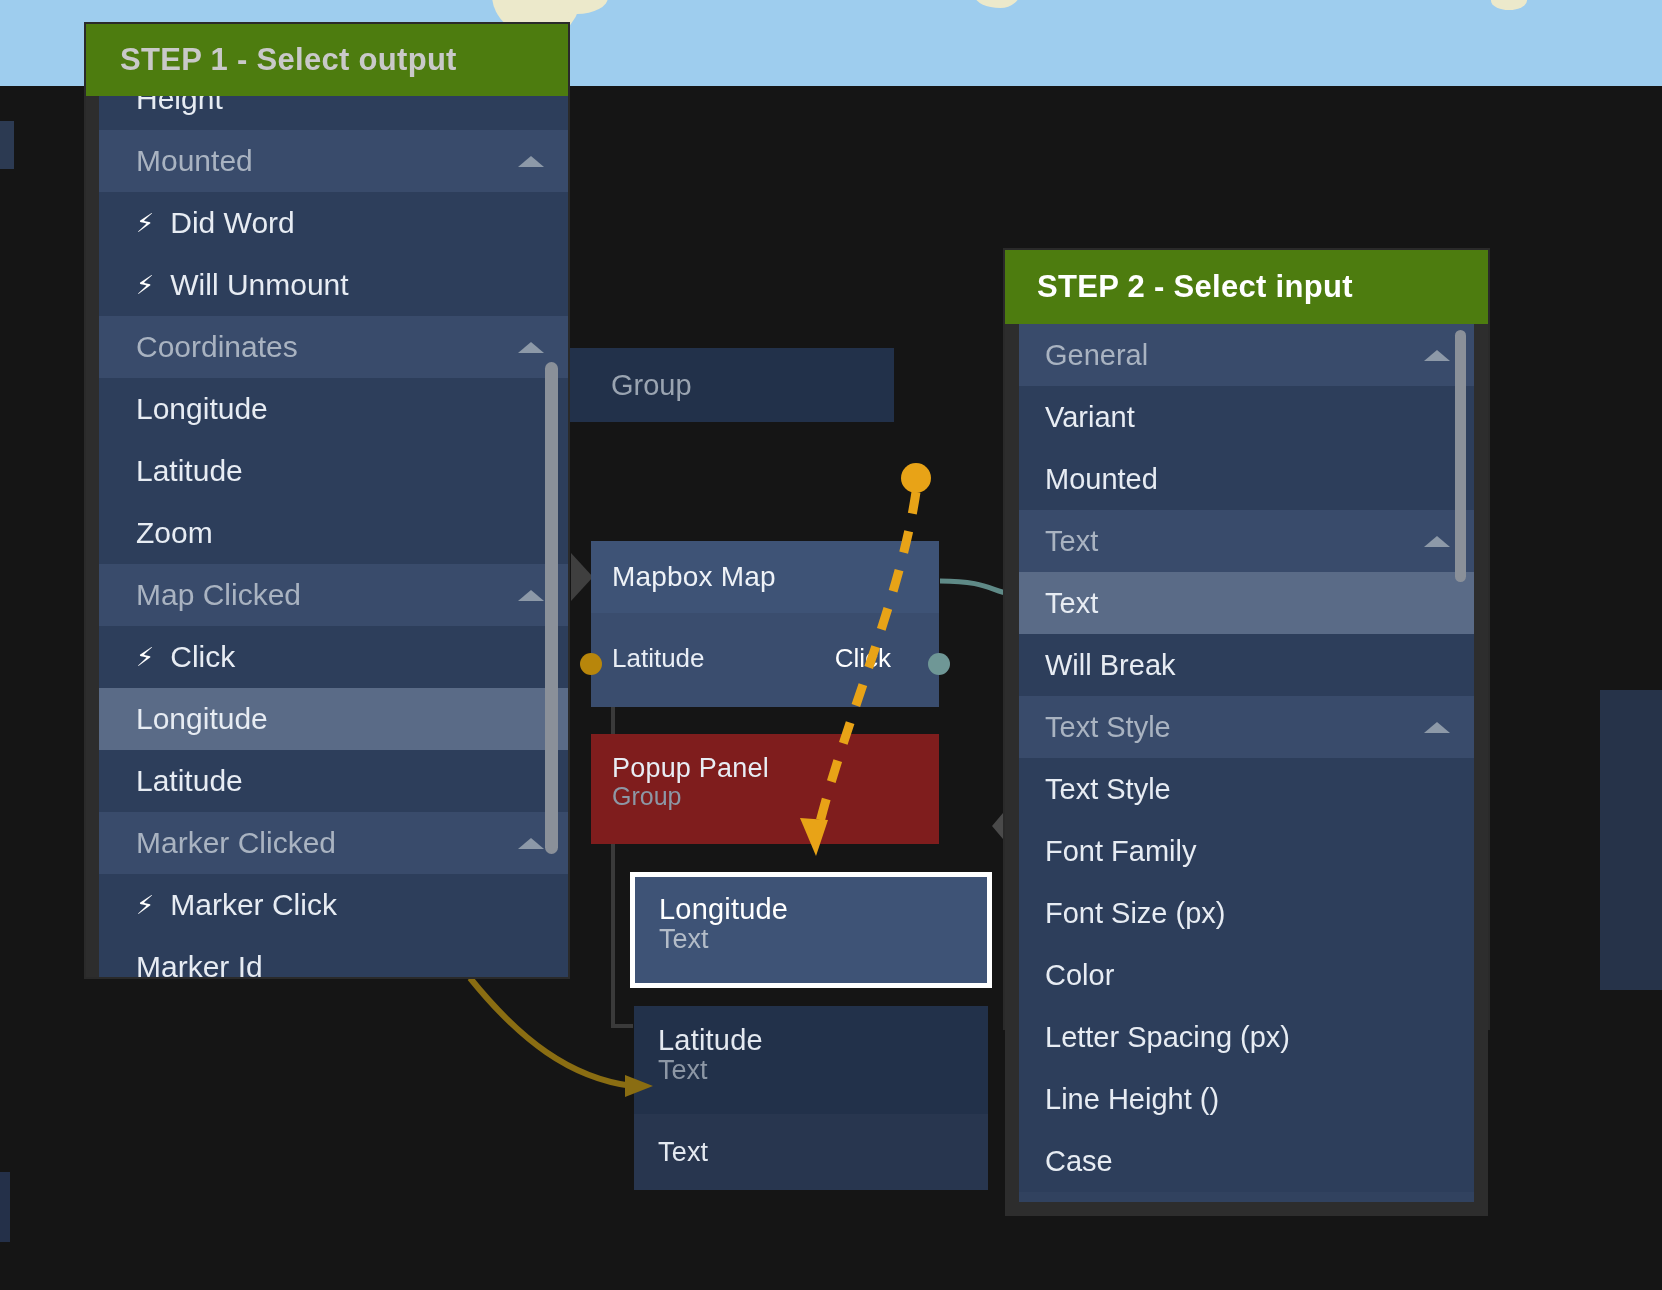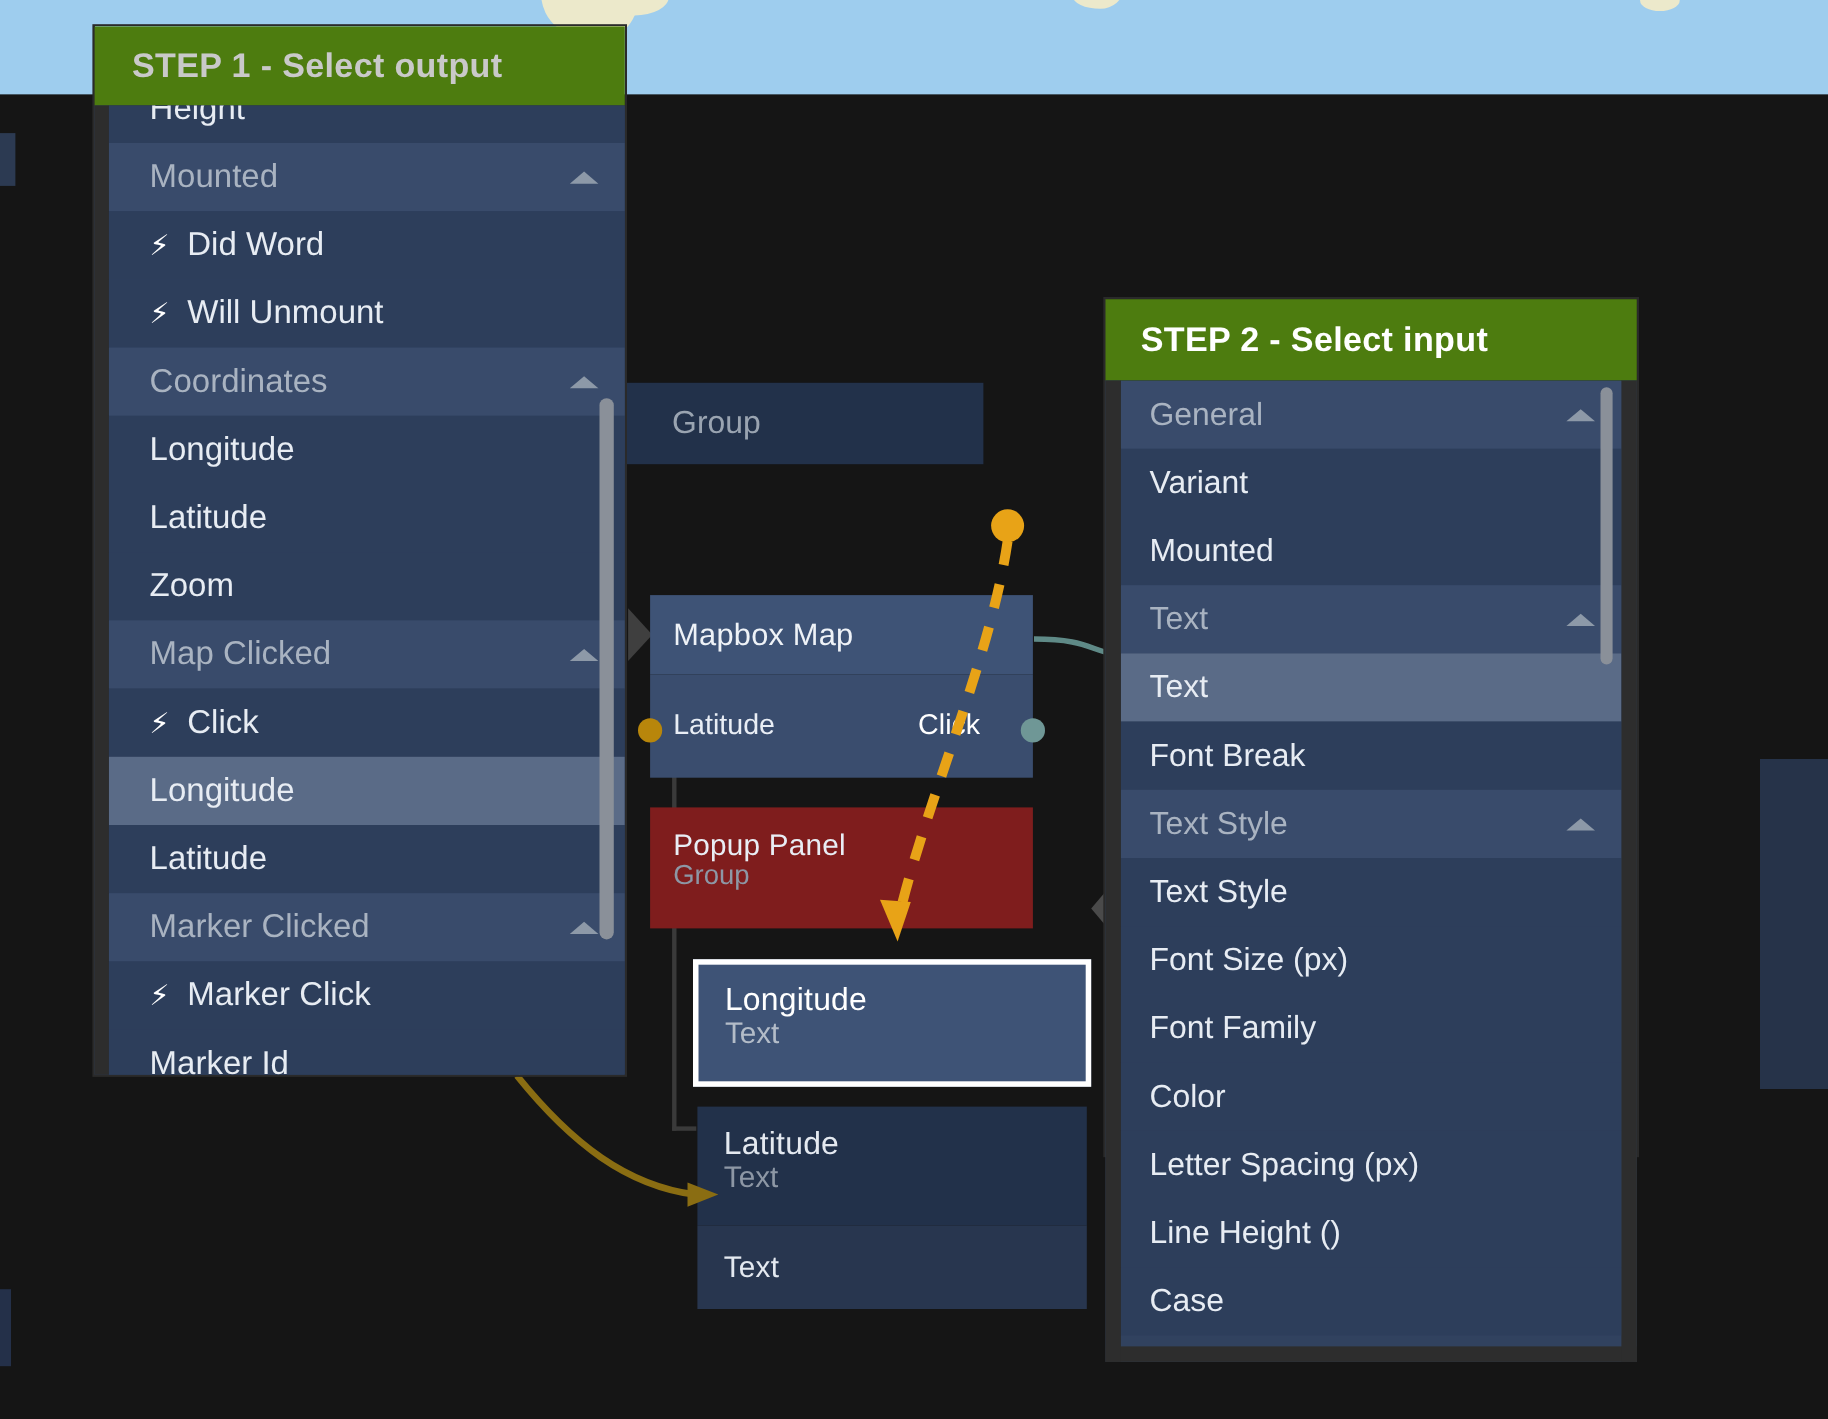"STEP 2 - Select input" #step2 { margin-top: 22px -> none }
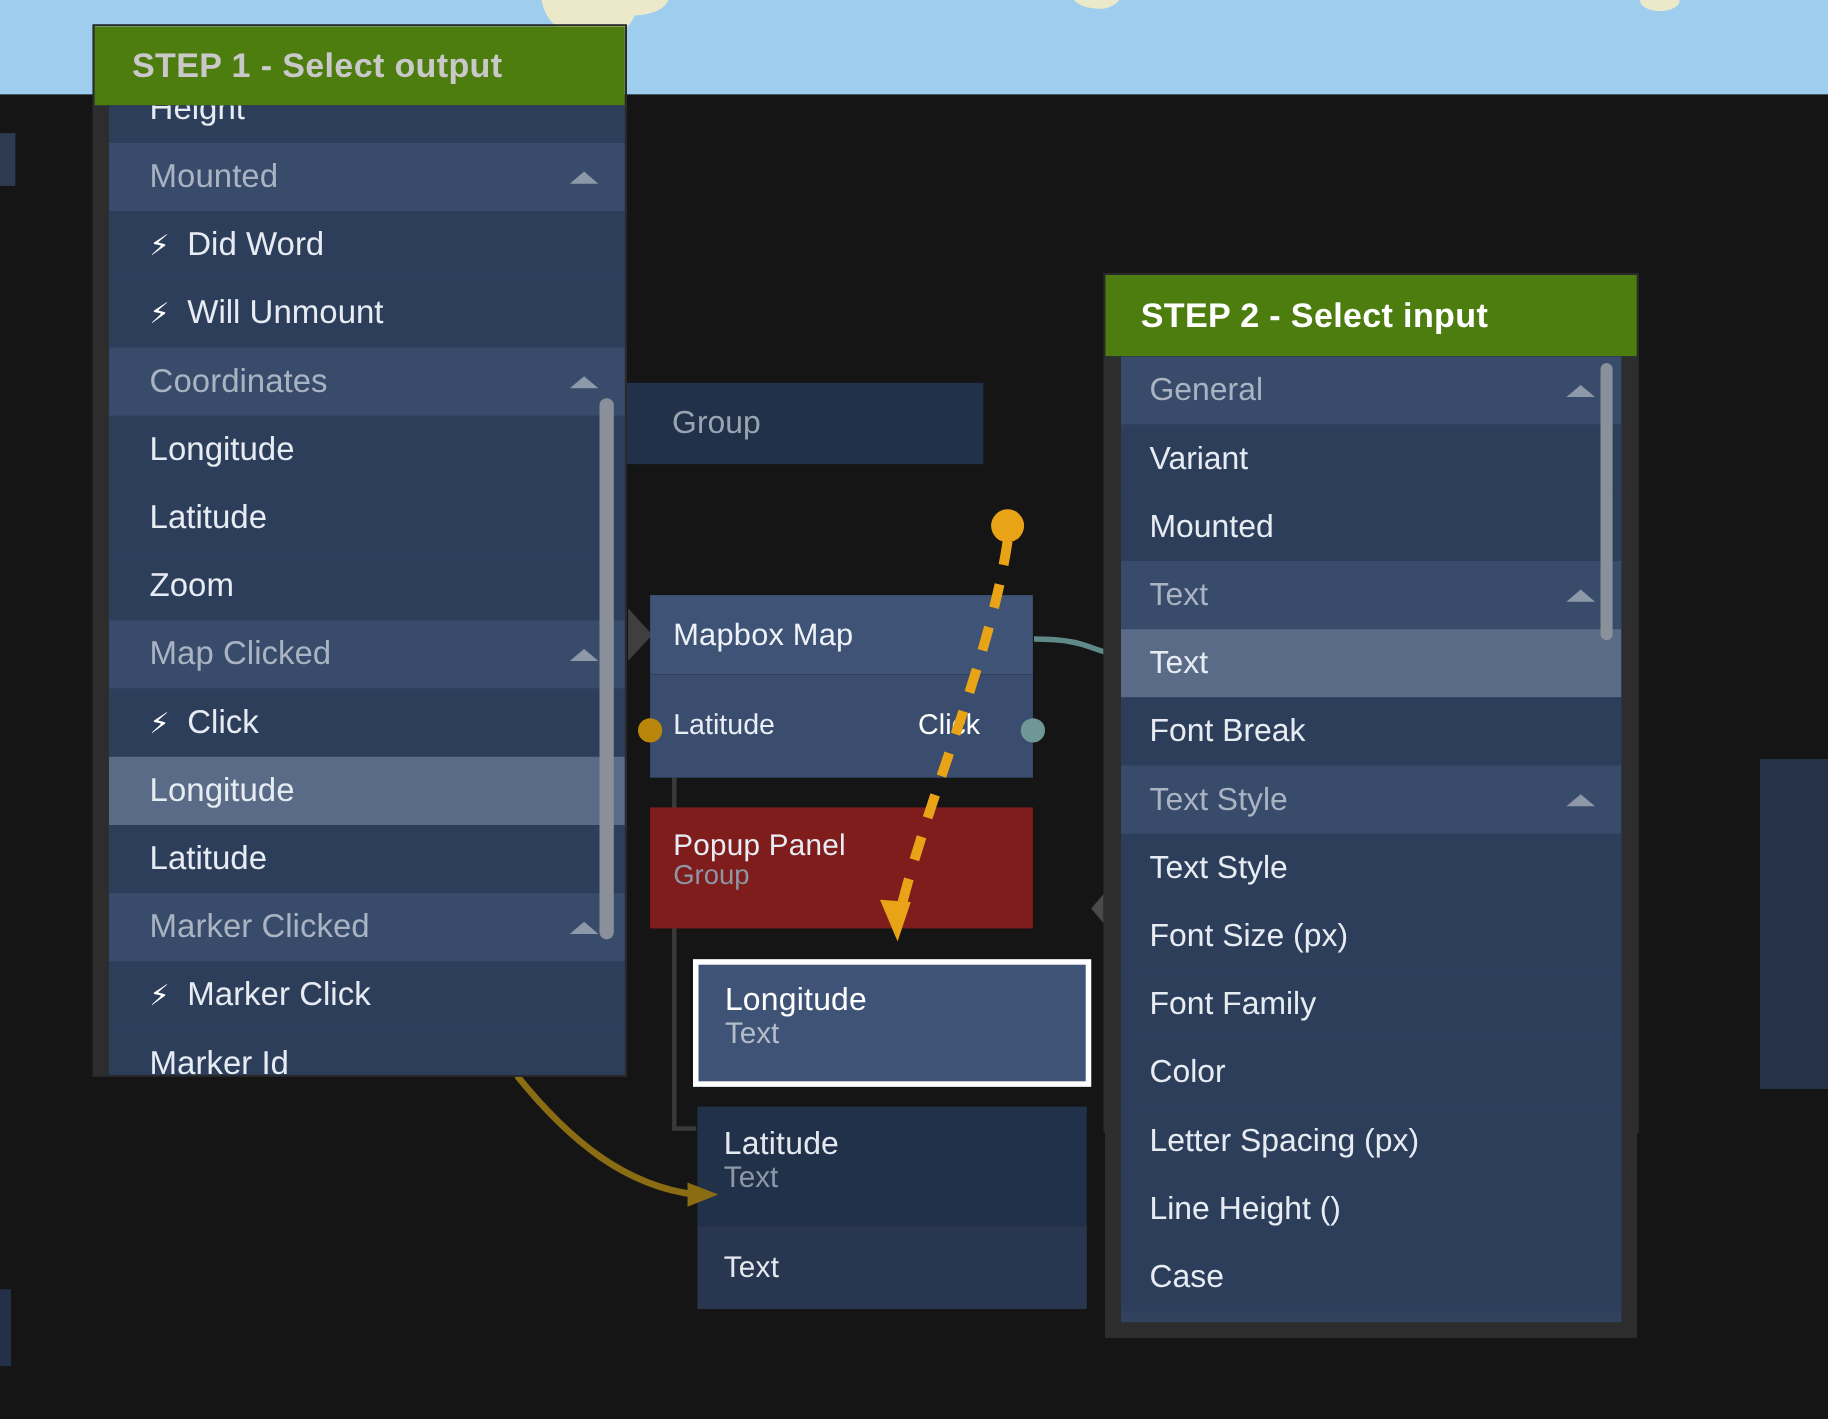"Font Break" span.lbl { text: Font -> Will }
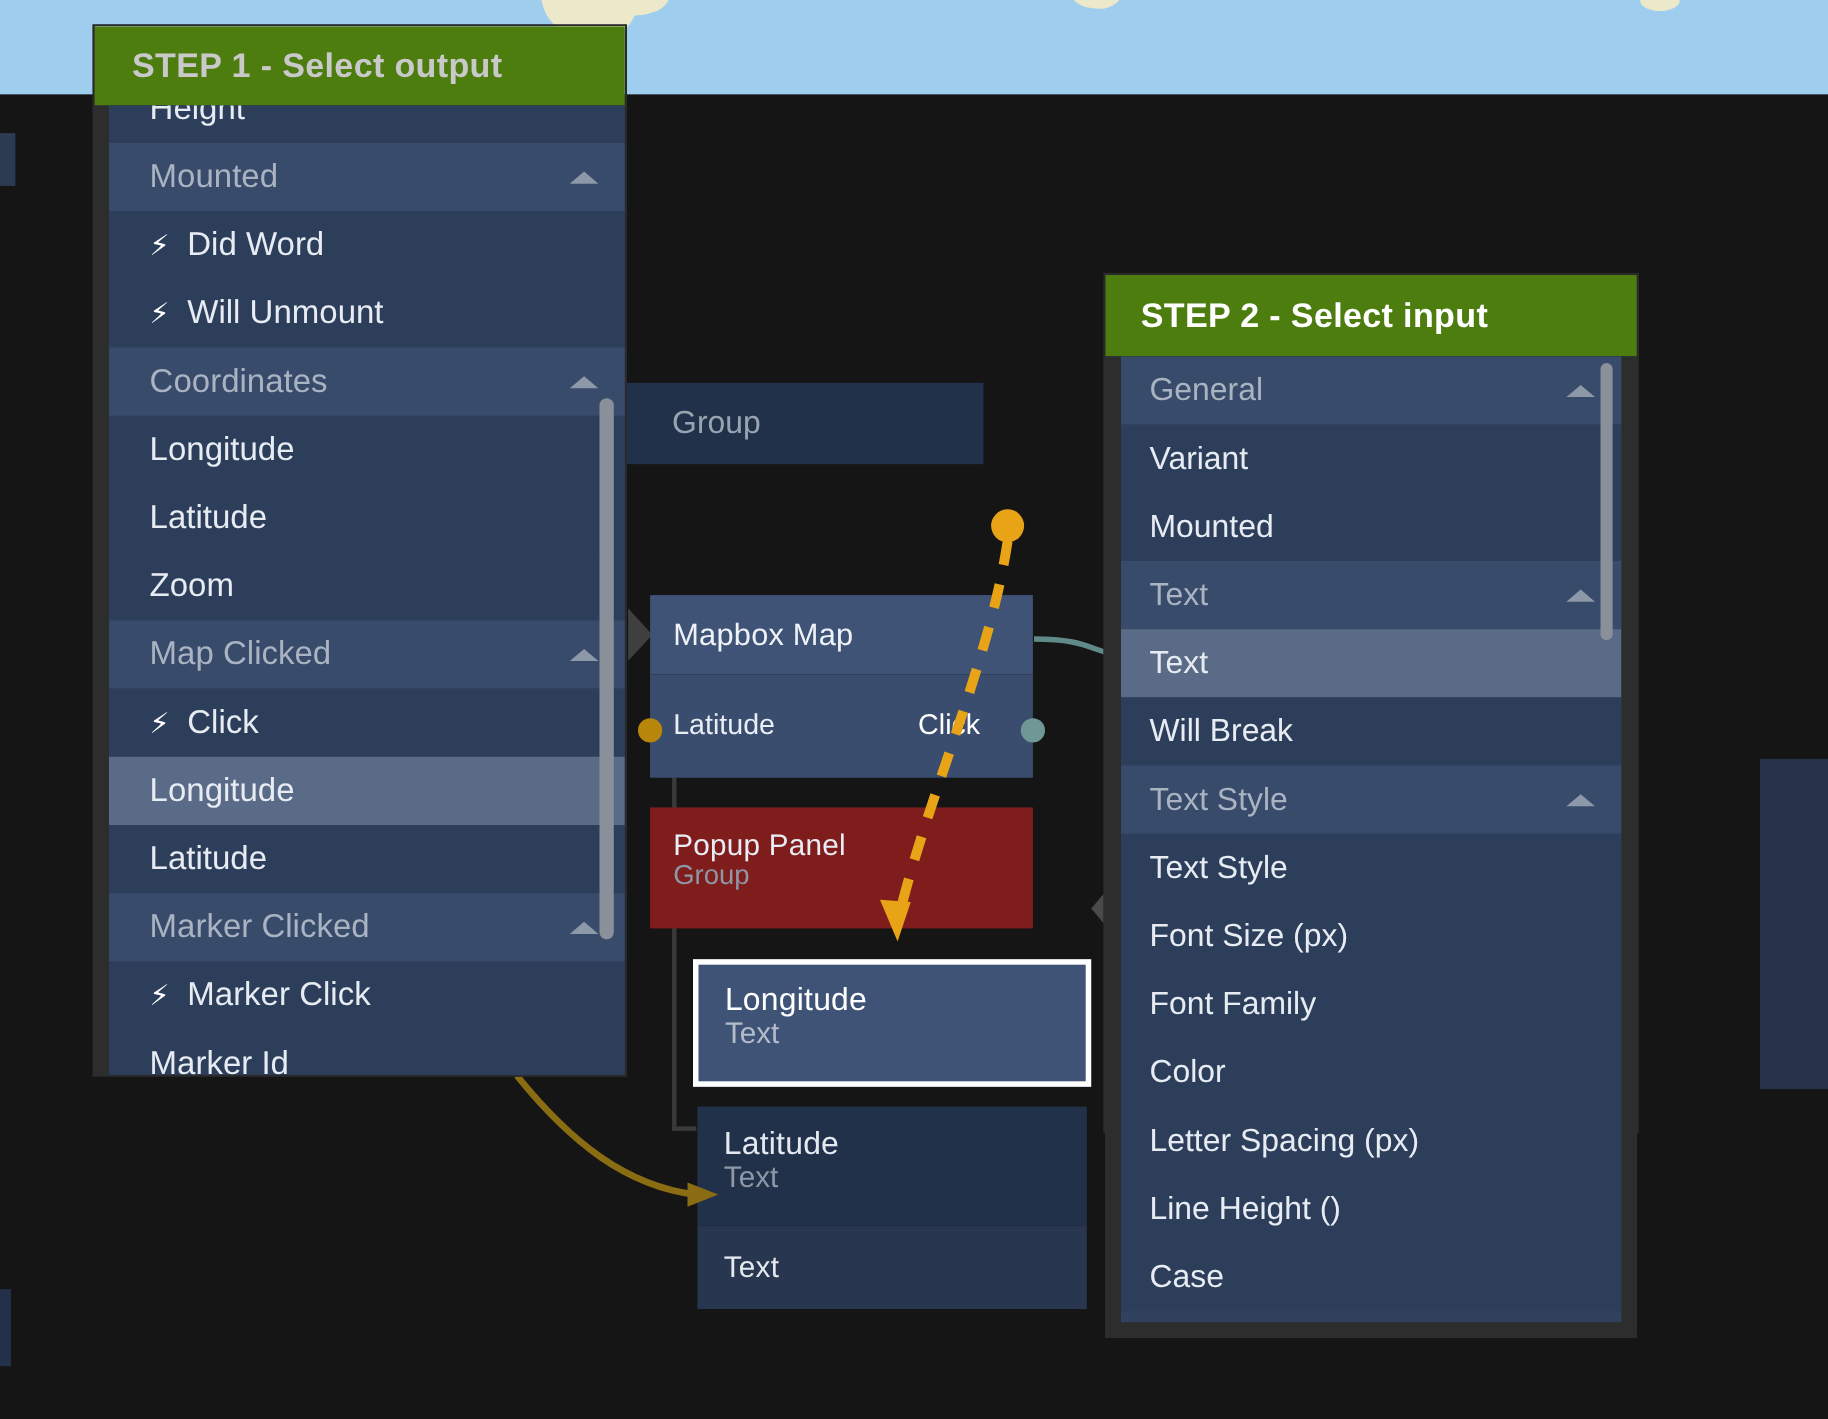"Font Size (px)" div.opt { order: before "Font Family" -> after "Font Family" }
